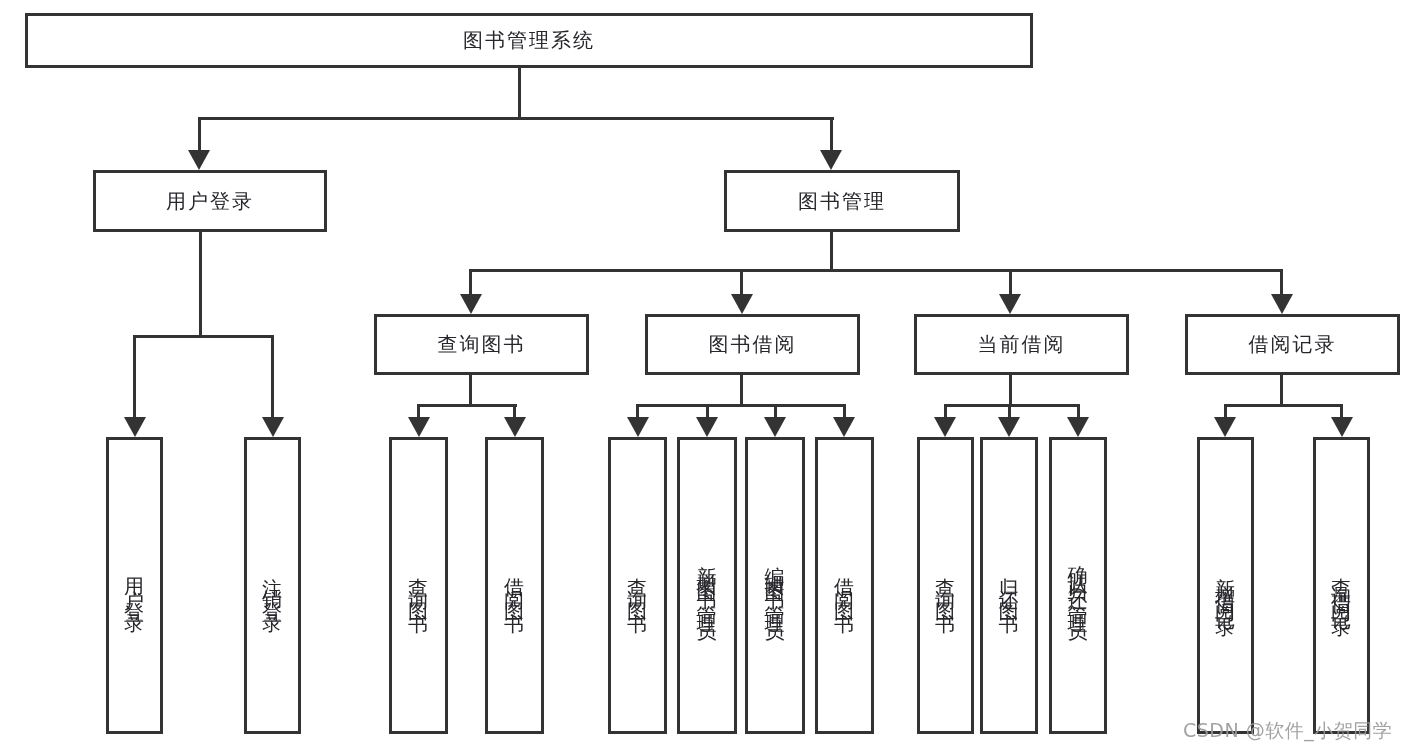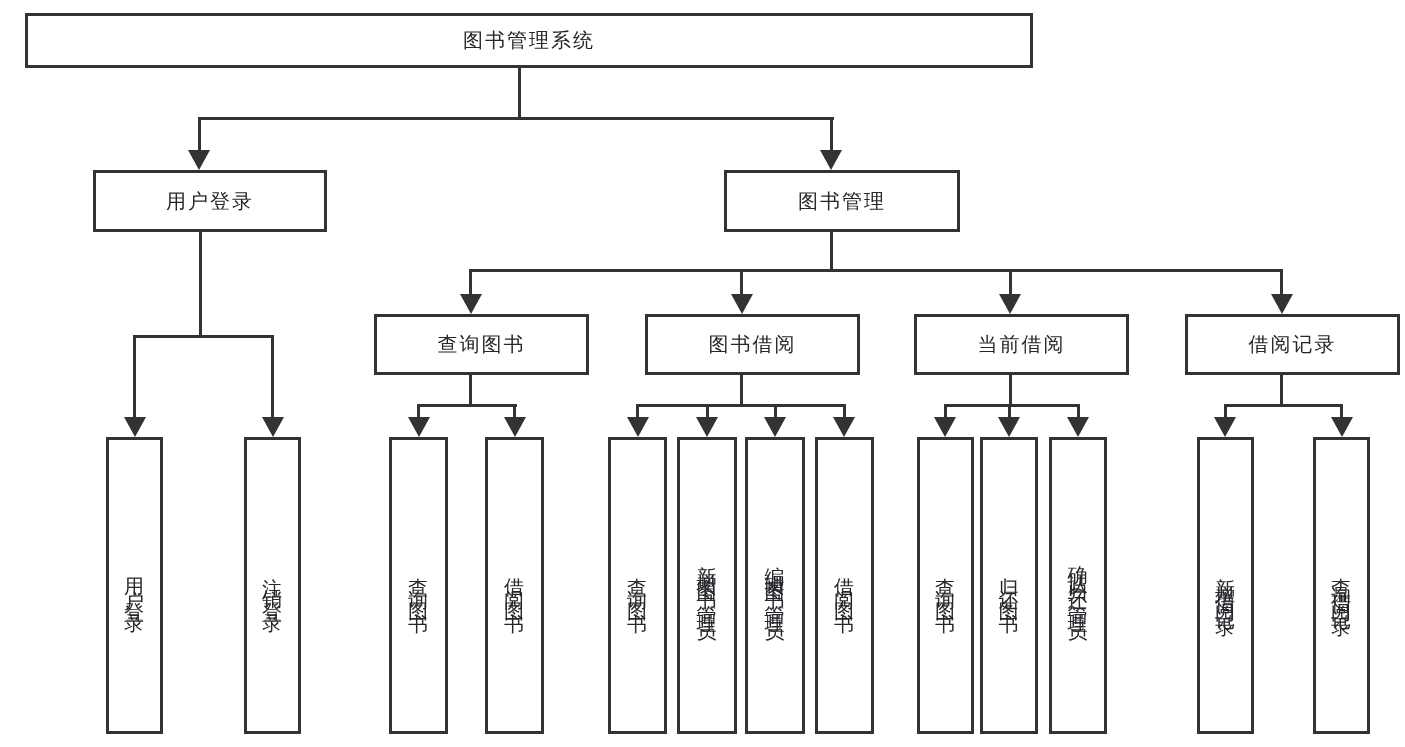"CSDN @软件_小贺同学" div { html: none -> <div>CSDN @软件_小贺同学</div> }
